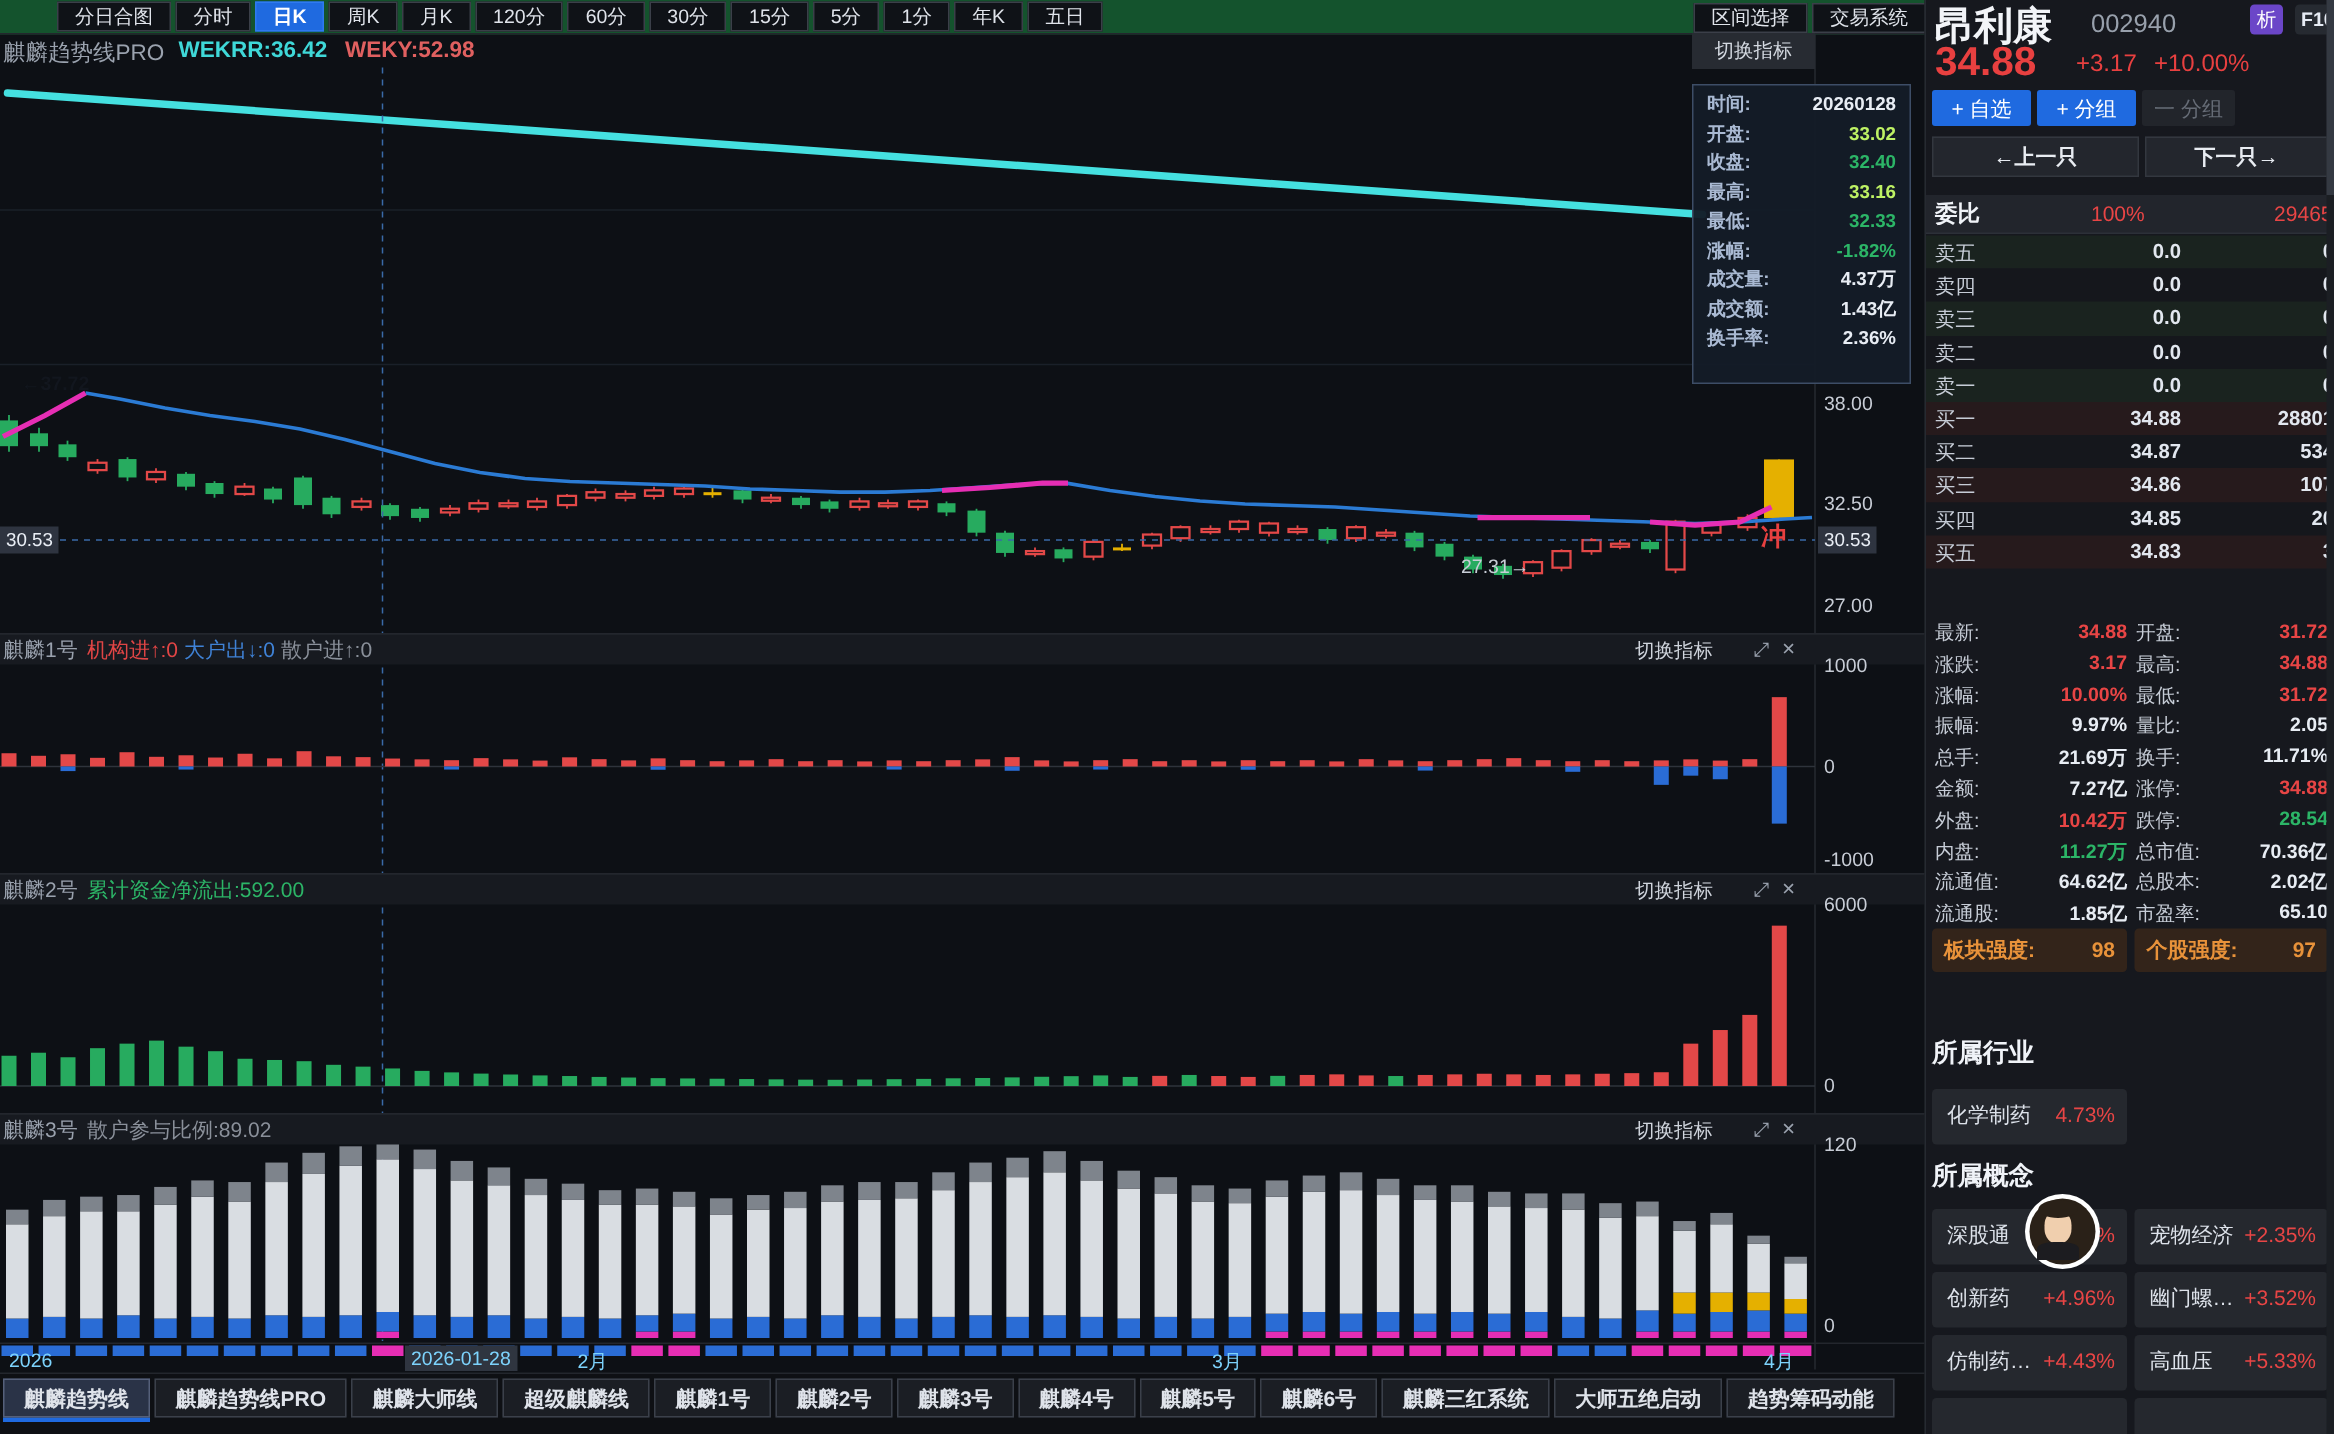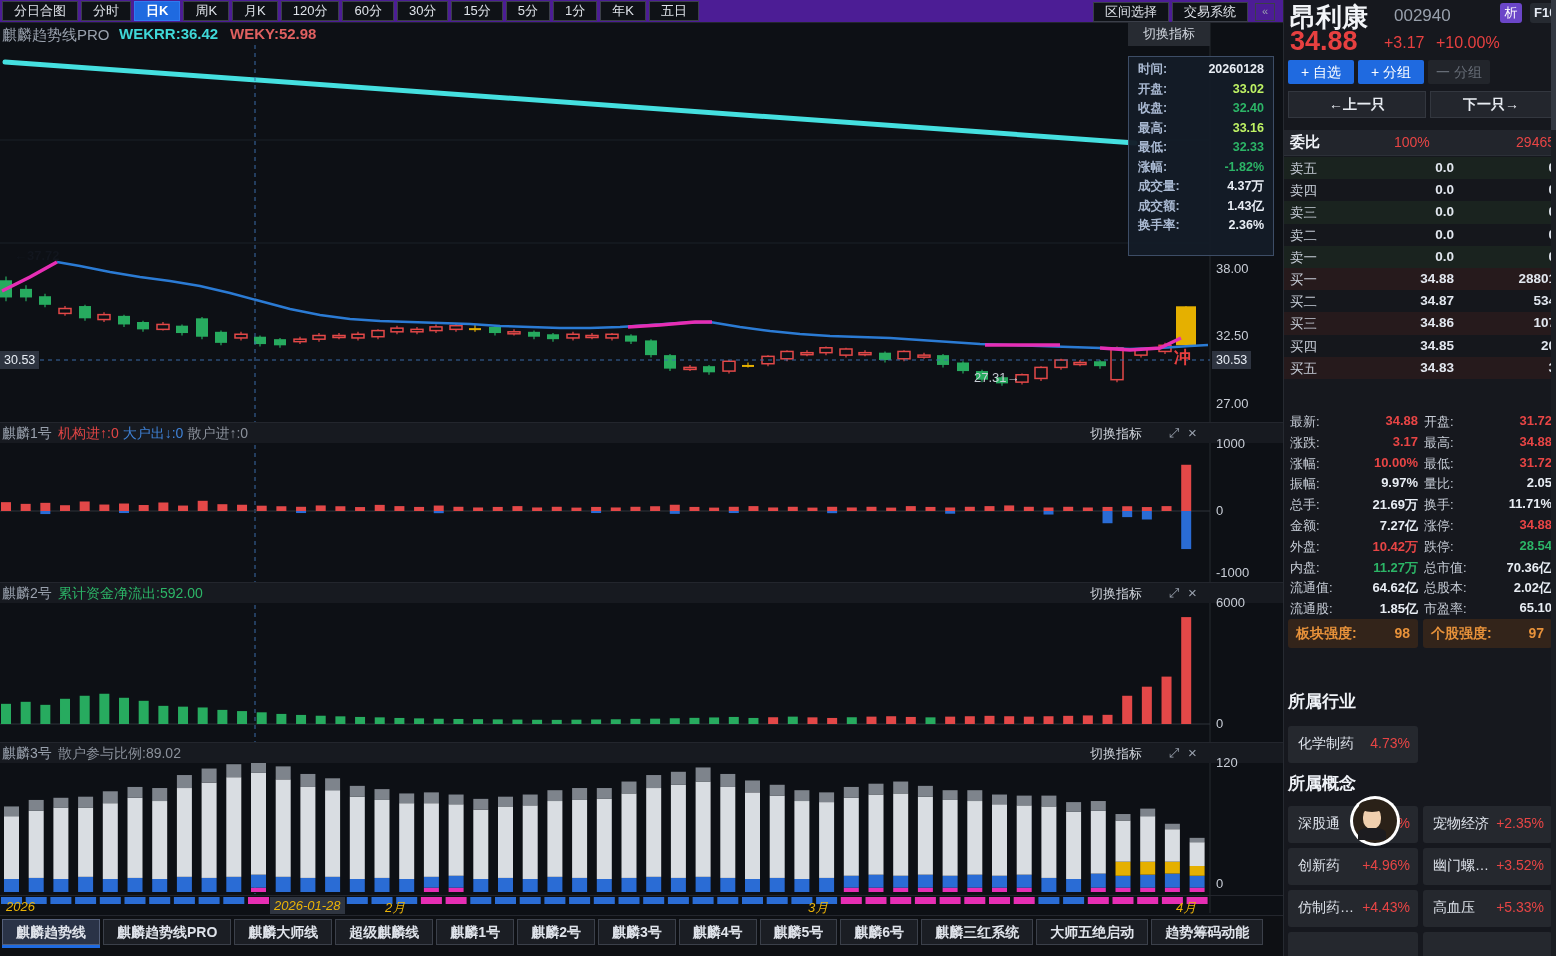"分日合图" #toolbar { background: #4c1d95 -> #14532d; padding-left: none -> 36px }
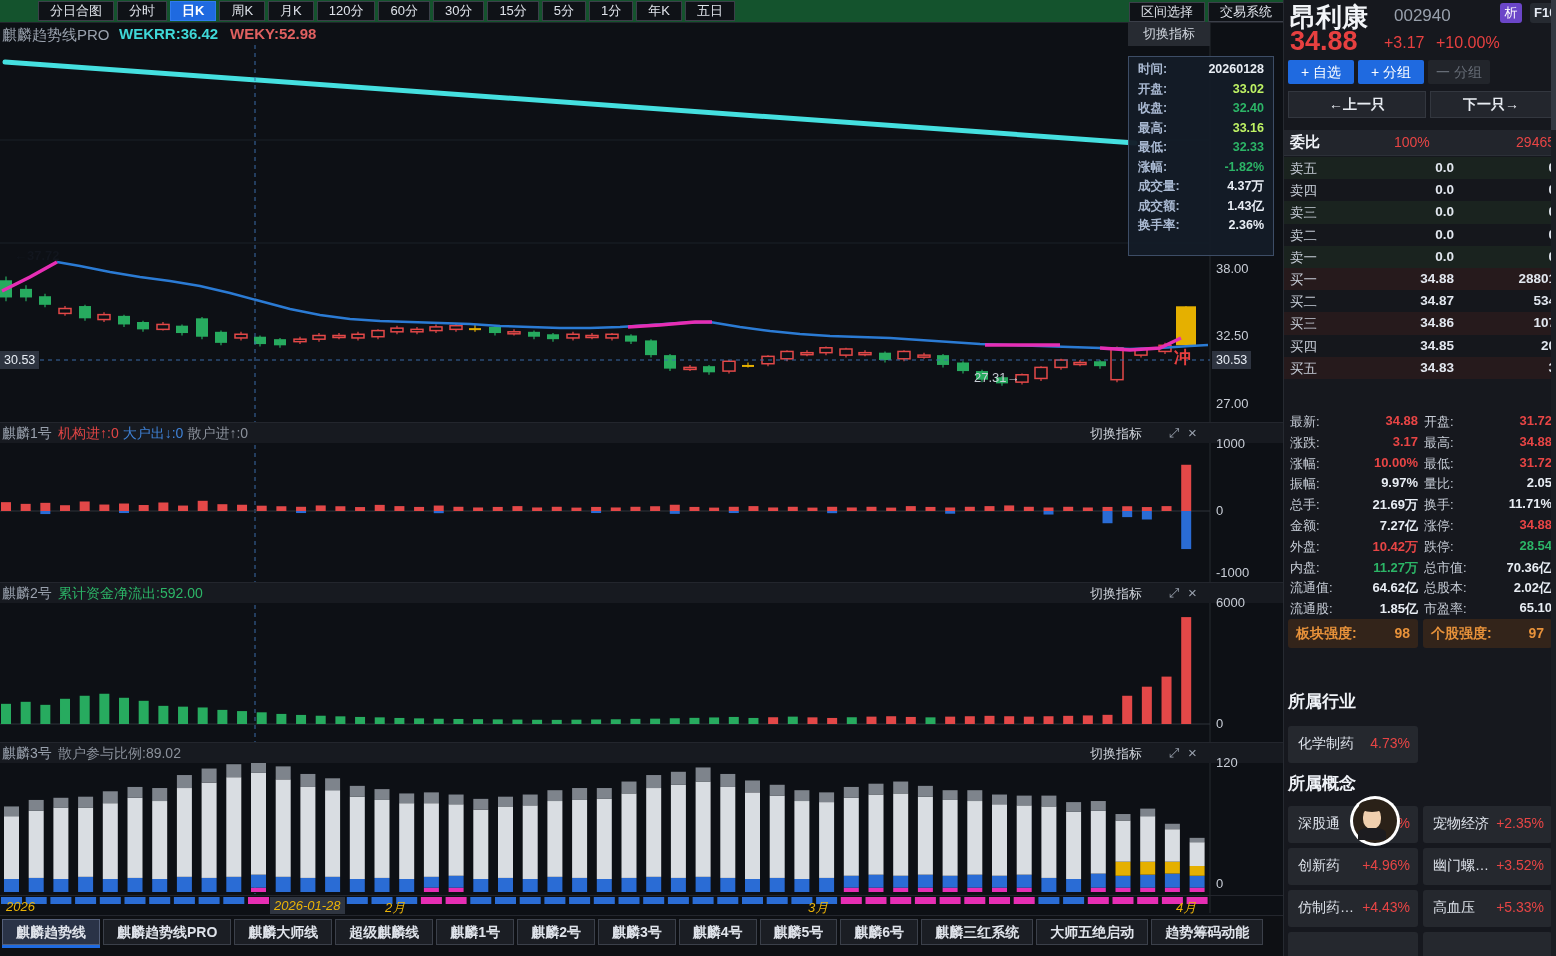"2026" .dlabel { color: #eab308 -> #7dd3fc; font-style: italic -> none }
